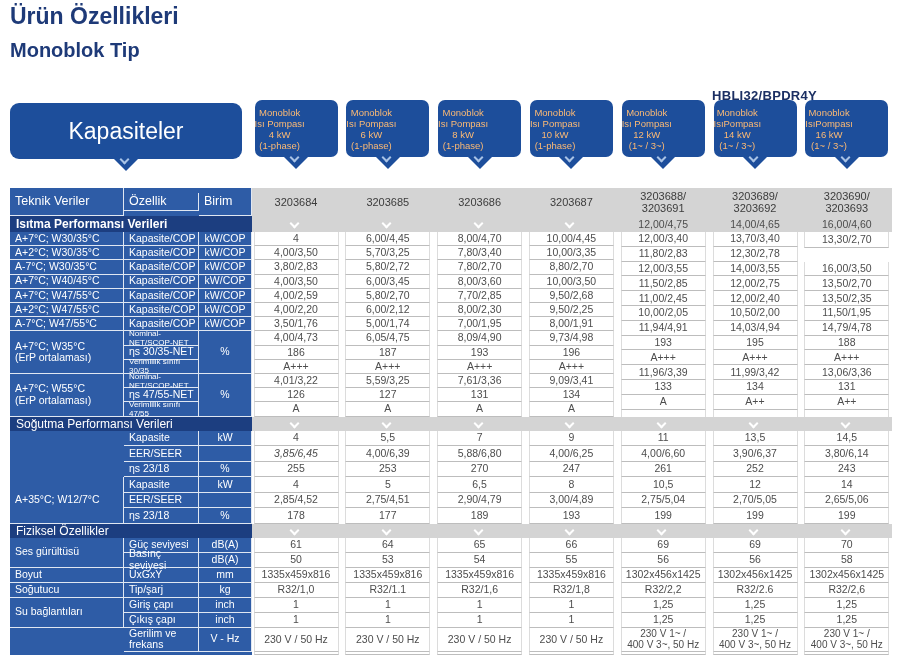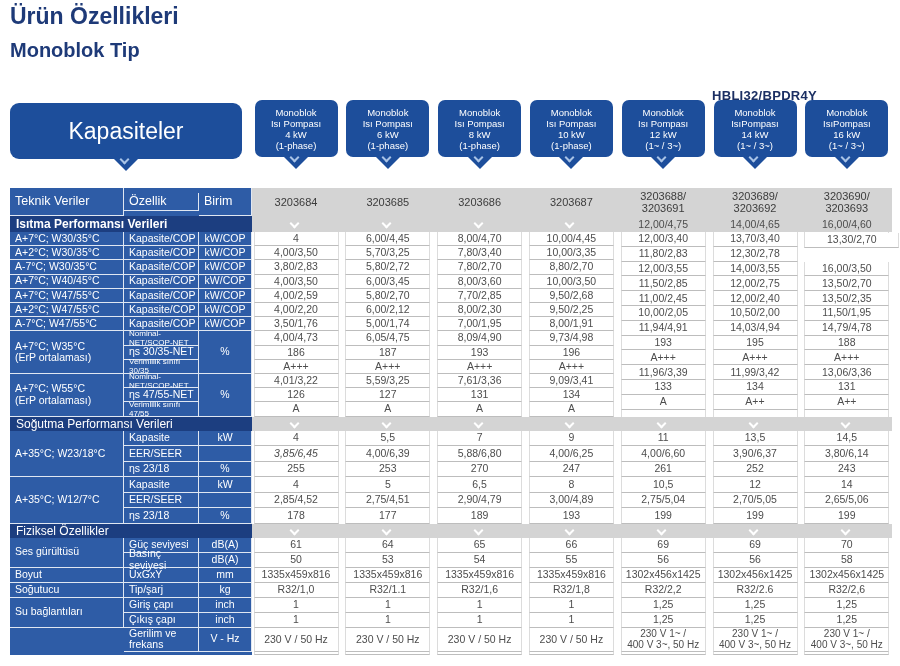"Monoblok" .tab { color: #ffffff -> #fdba74; justify-content: center -> none }
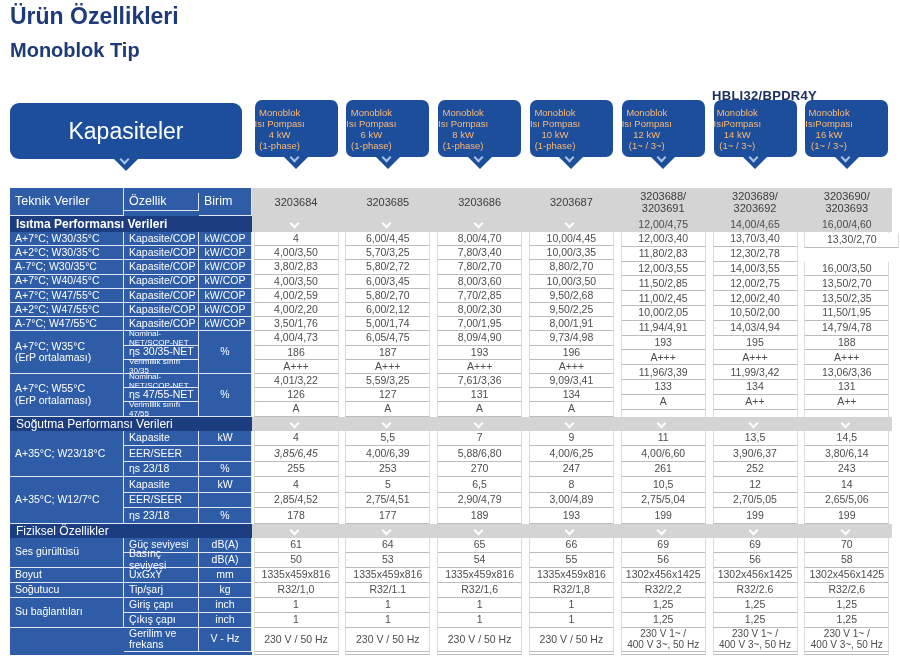"13,30/2,70" div.dcell { width: 95px -> 85px }
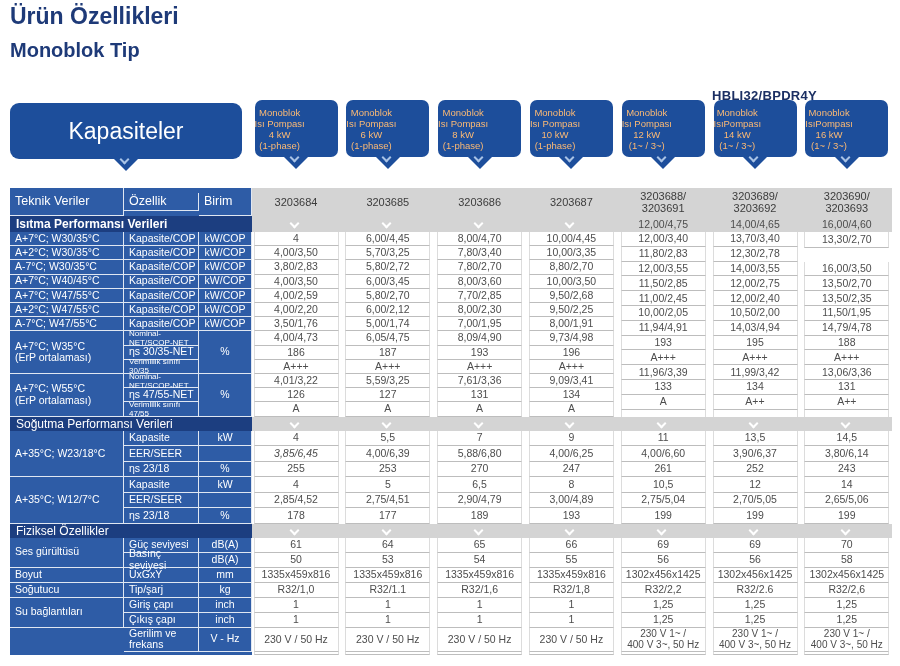"A+35°C; W23/18°C" div.lp-cell { html: <div>A+35°C; W23/18°C</div> -> none }
